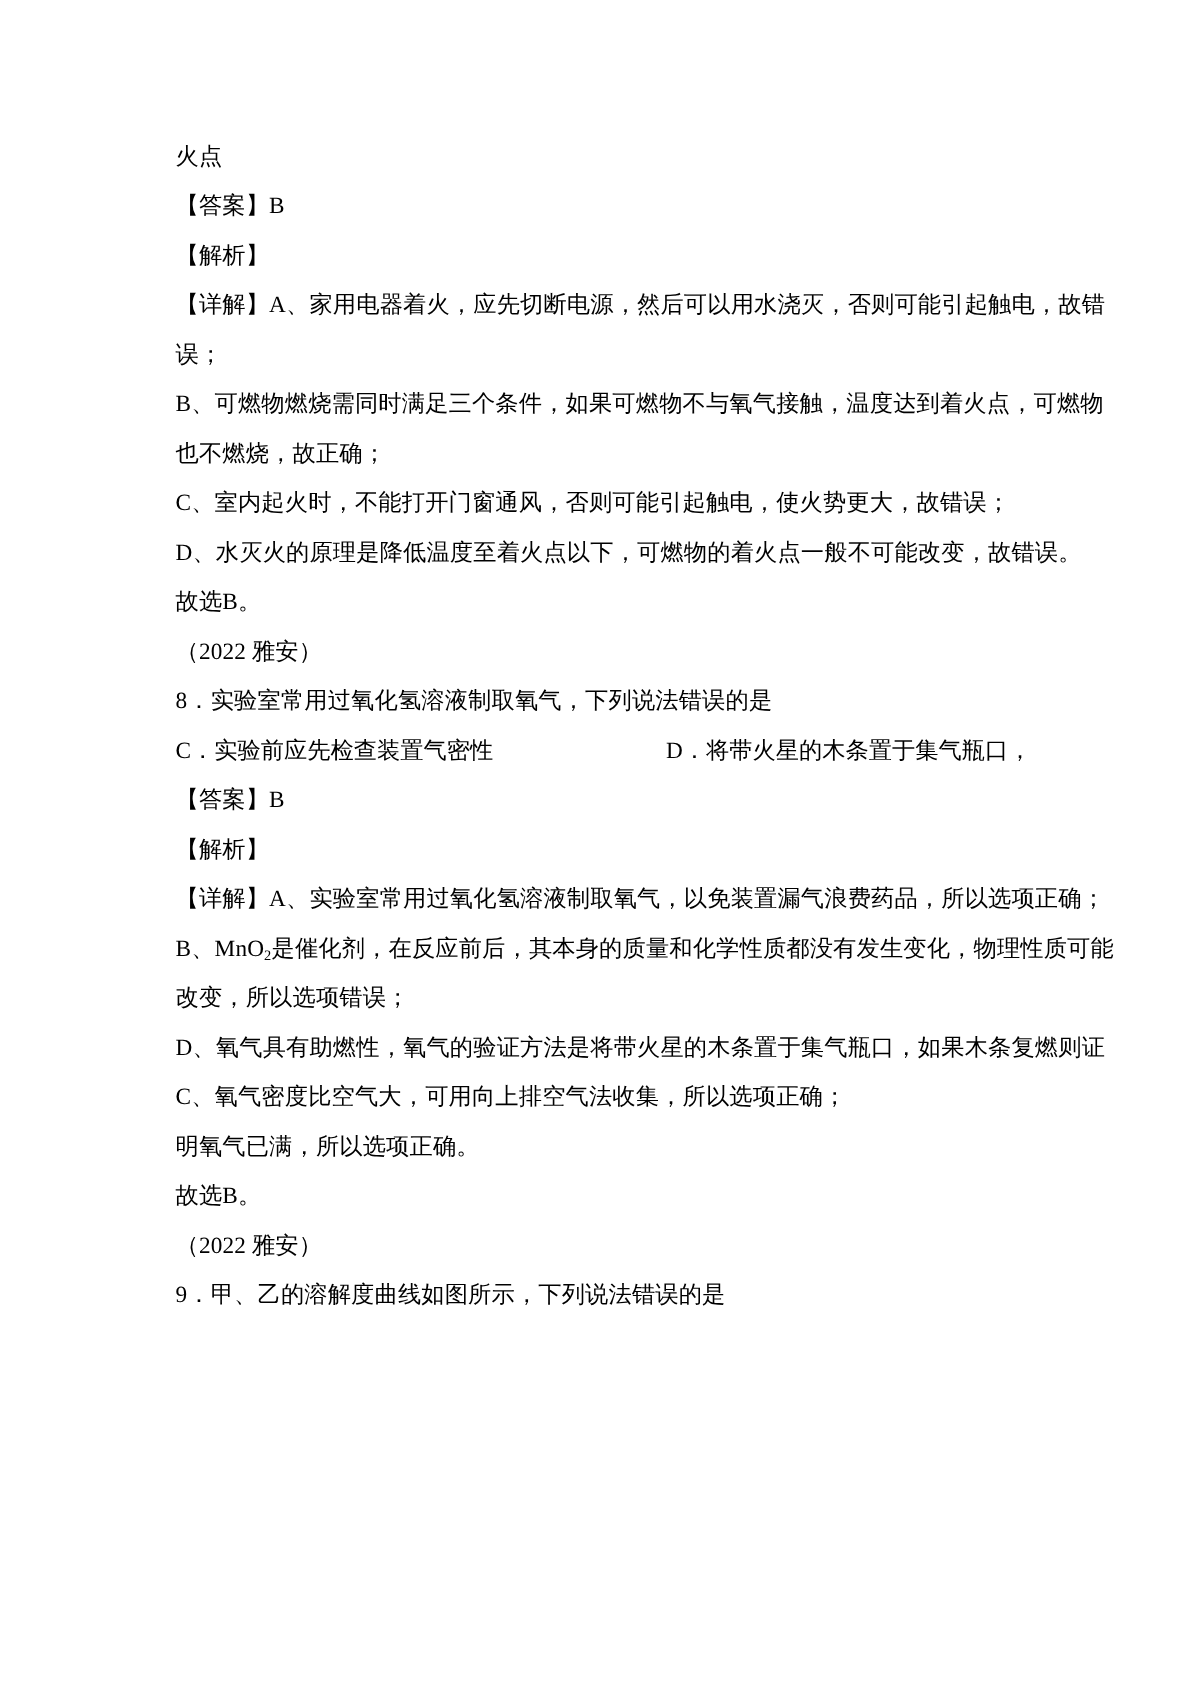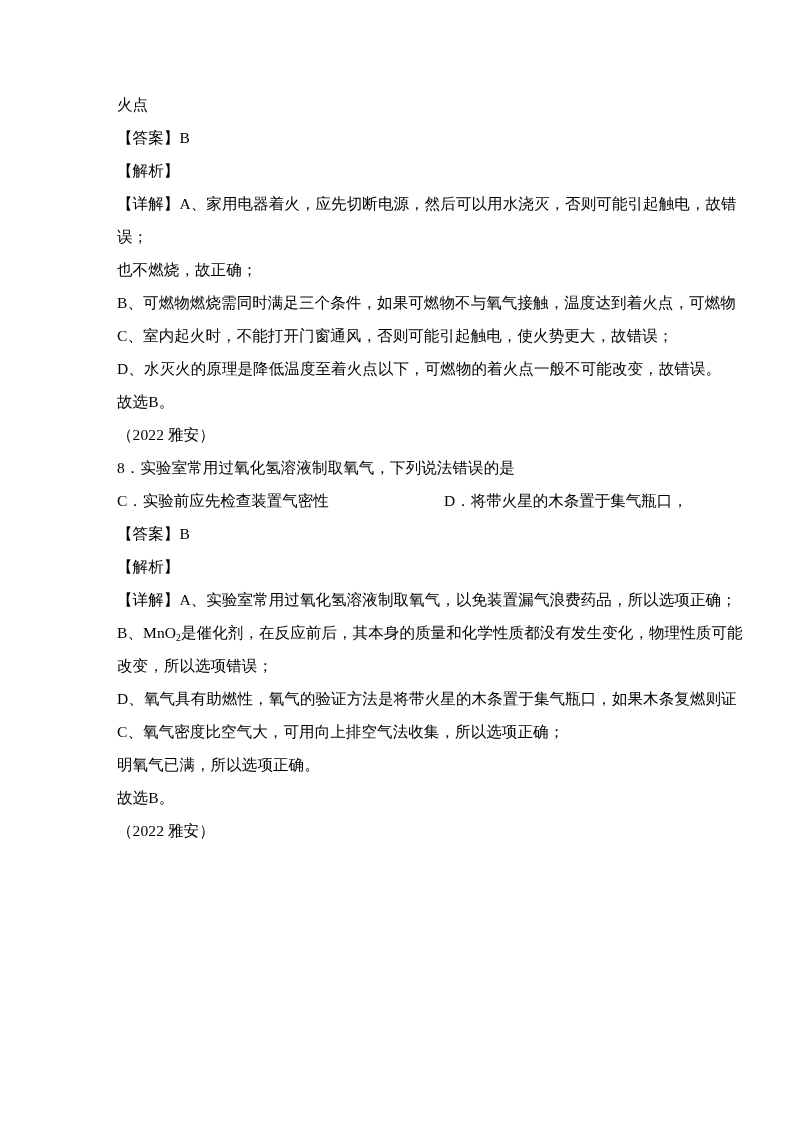"也不燃烧，故正确；" div.line { order: before "B、可燃物燃烧需同时满足三个条件，如果可燃物不与氧气接触，温度达到着火点，可燃物" -> after "B、可燃物燃烧需同时满足三个条件，如果可燃物不与氧气接触，温度达到着火点，可燃物" }
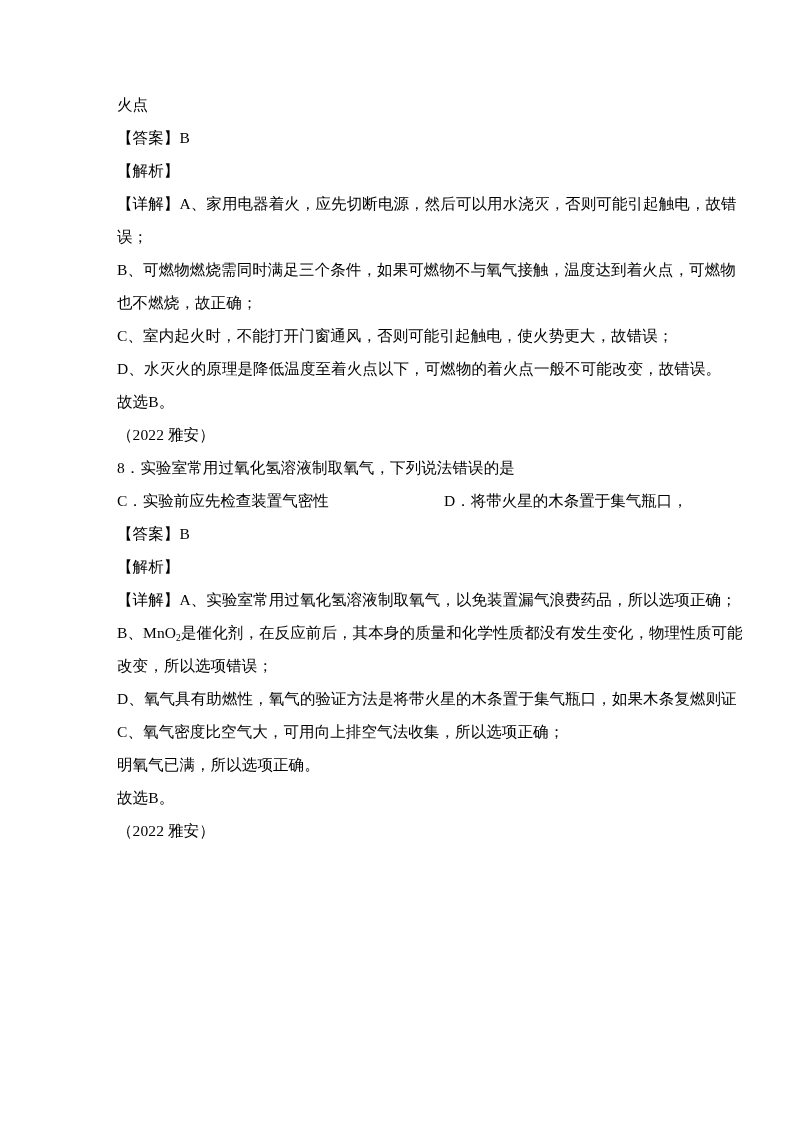"9．甲、乙的溶解度曲线如图所示，下列说法错误的是" div.line { html: none -> <div><span>9．</span><span>甲、乙的溶解度曲线如图所示，下列说法错误的是</span></div> }
